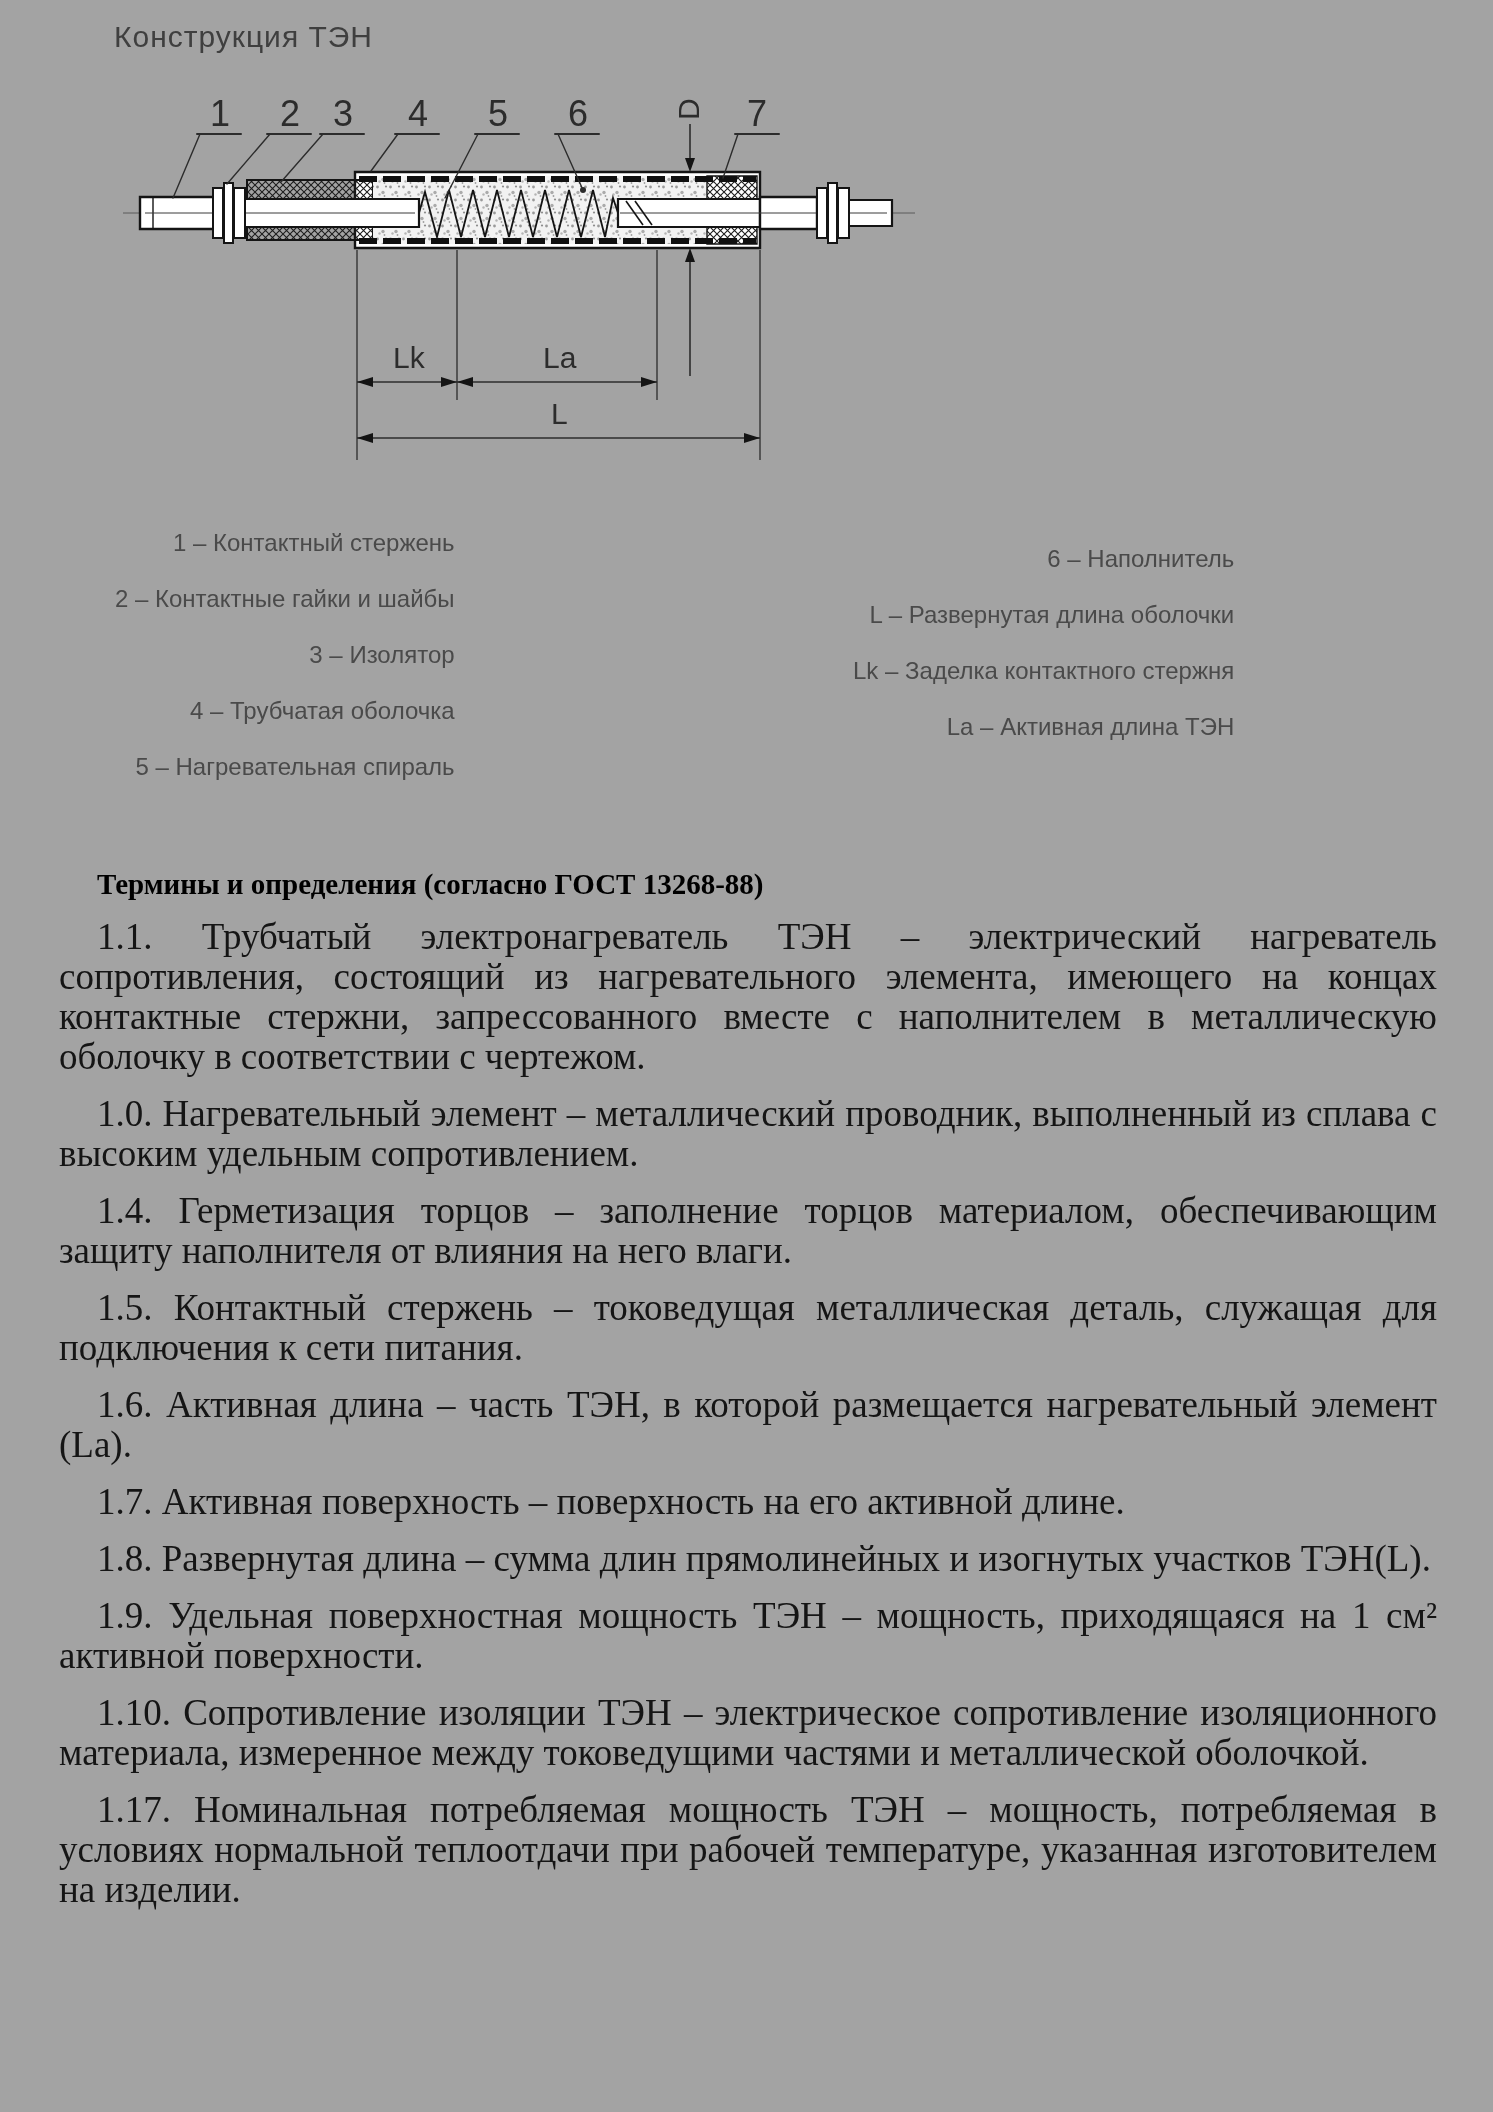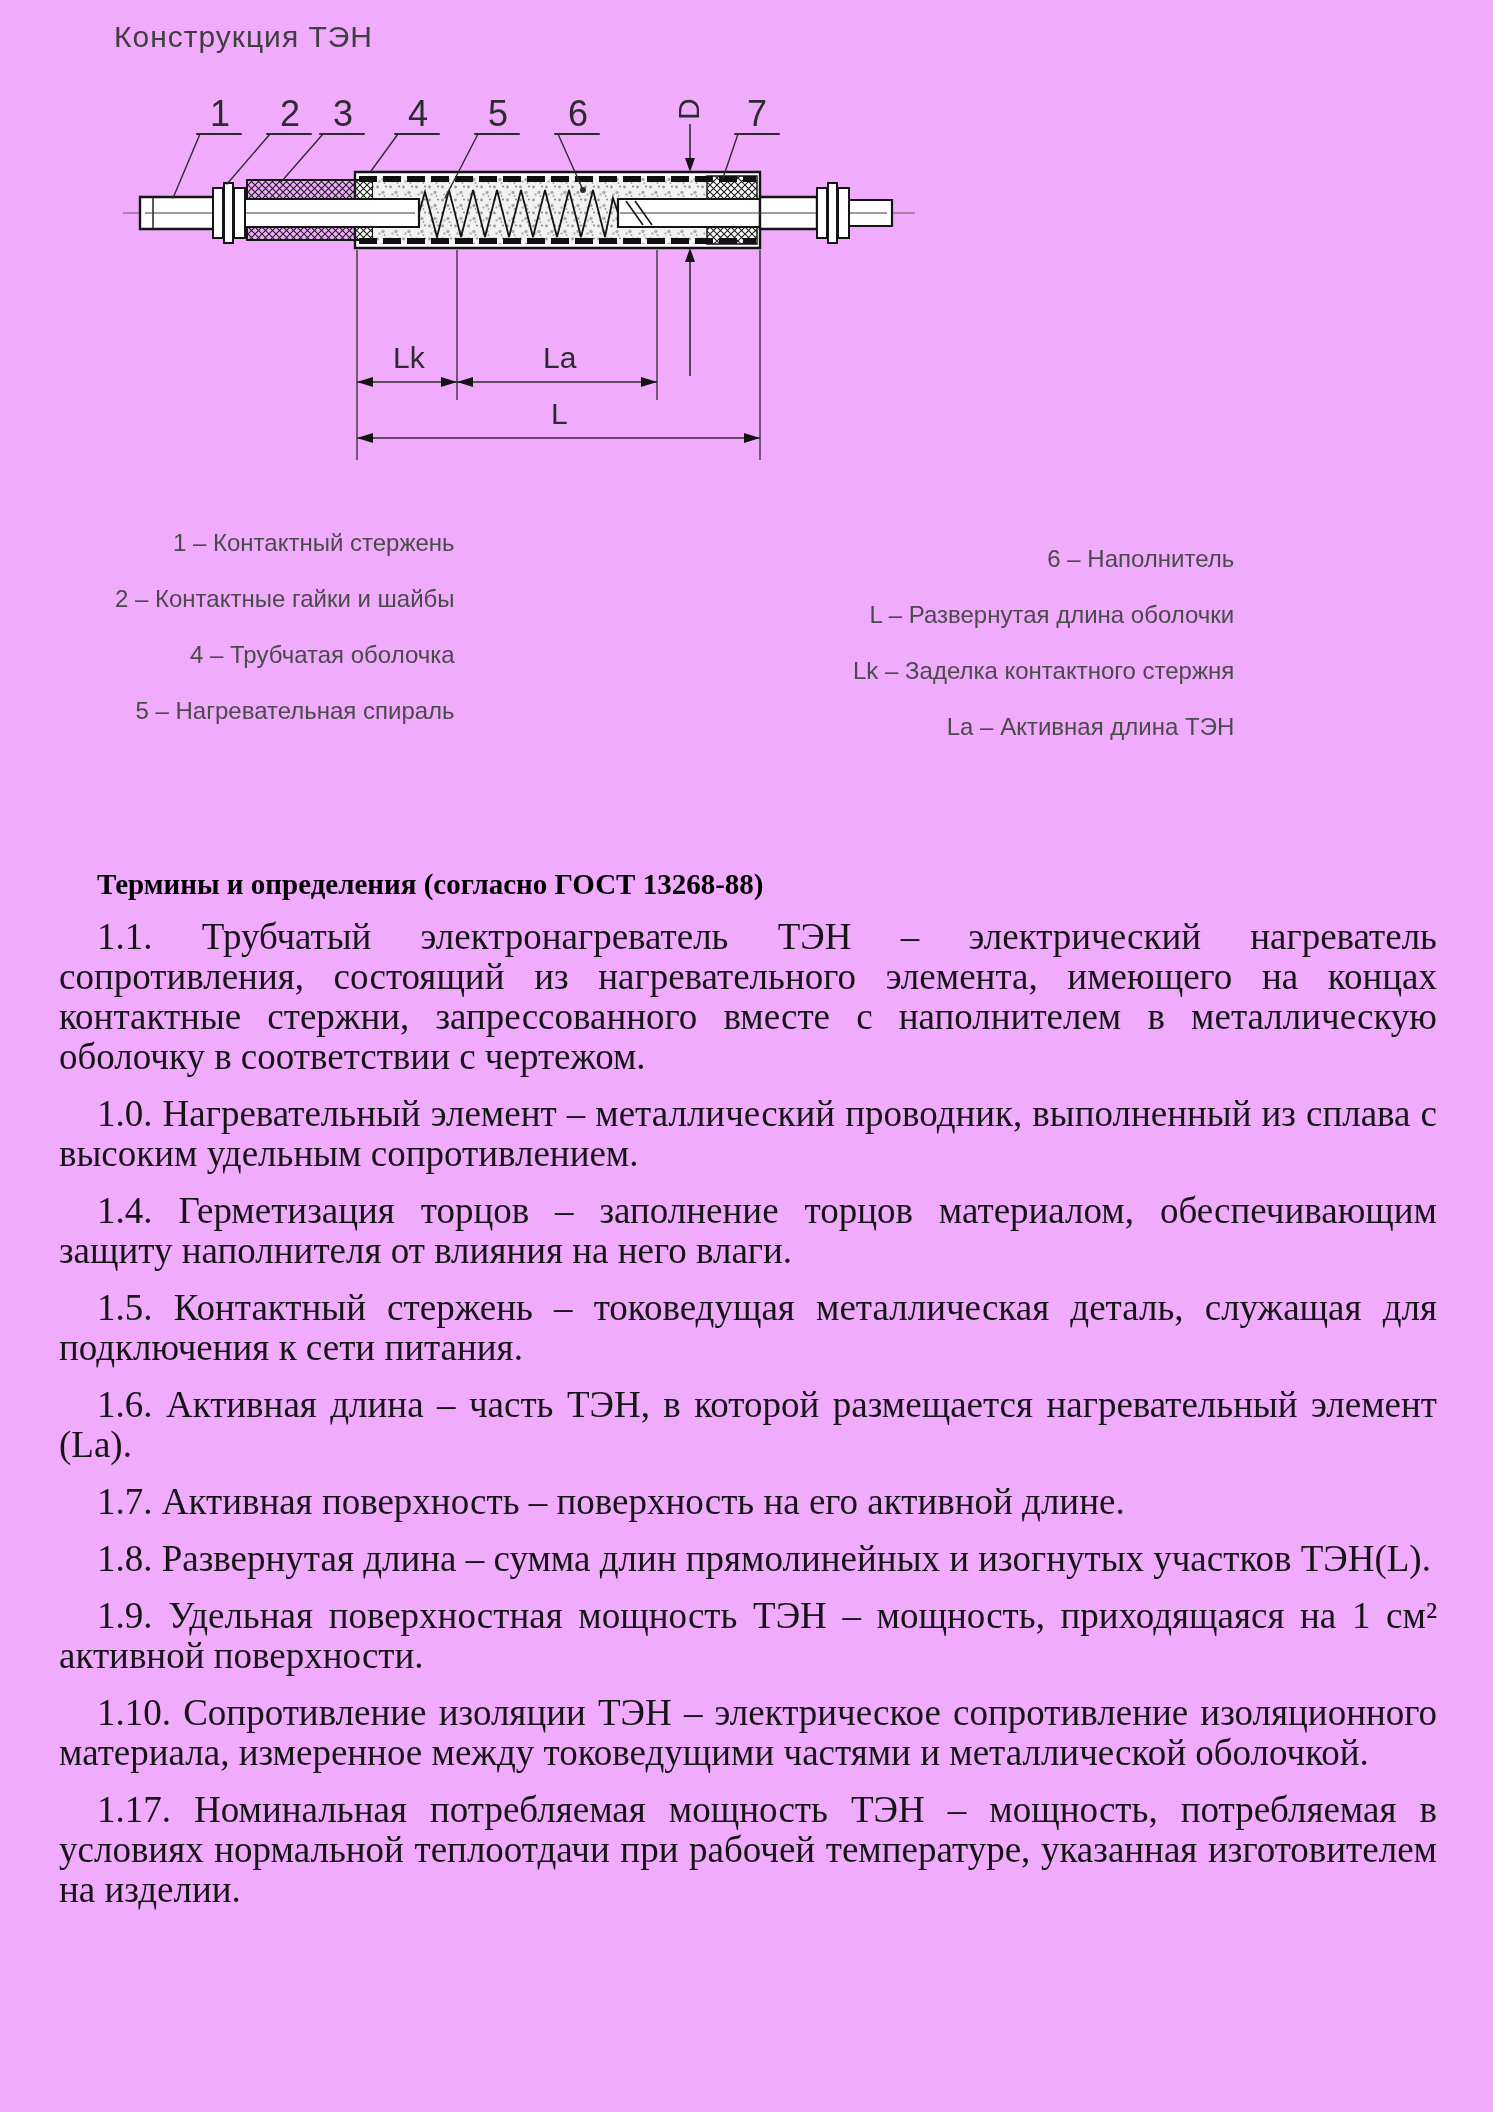"Конструкция ТЭН" .page { background: #f0abfc -> #a3a3a3 }
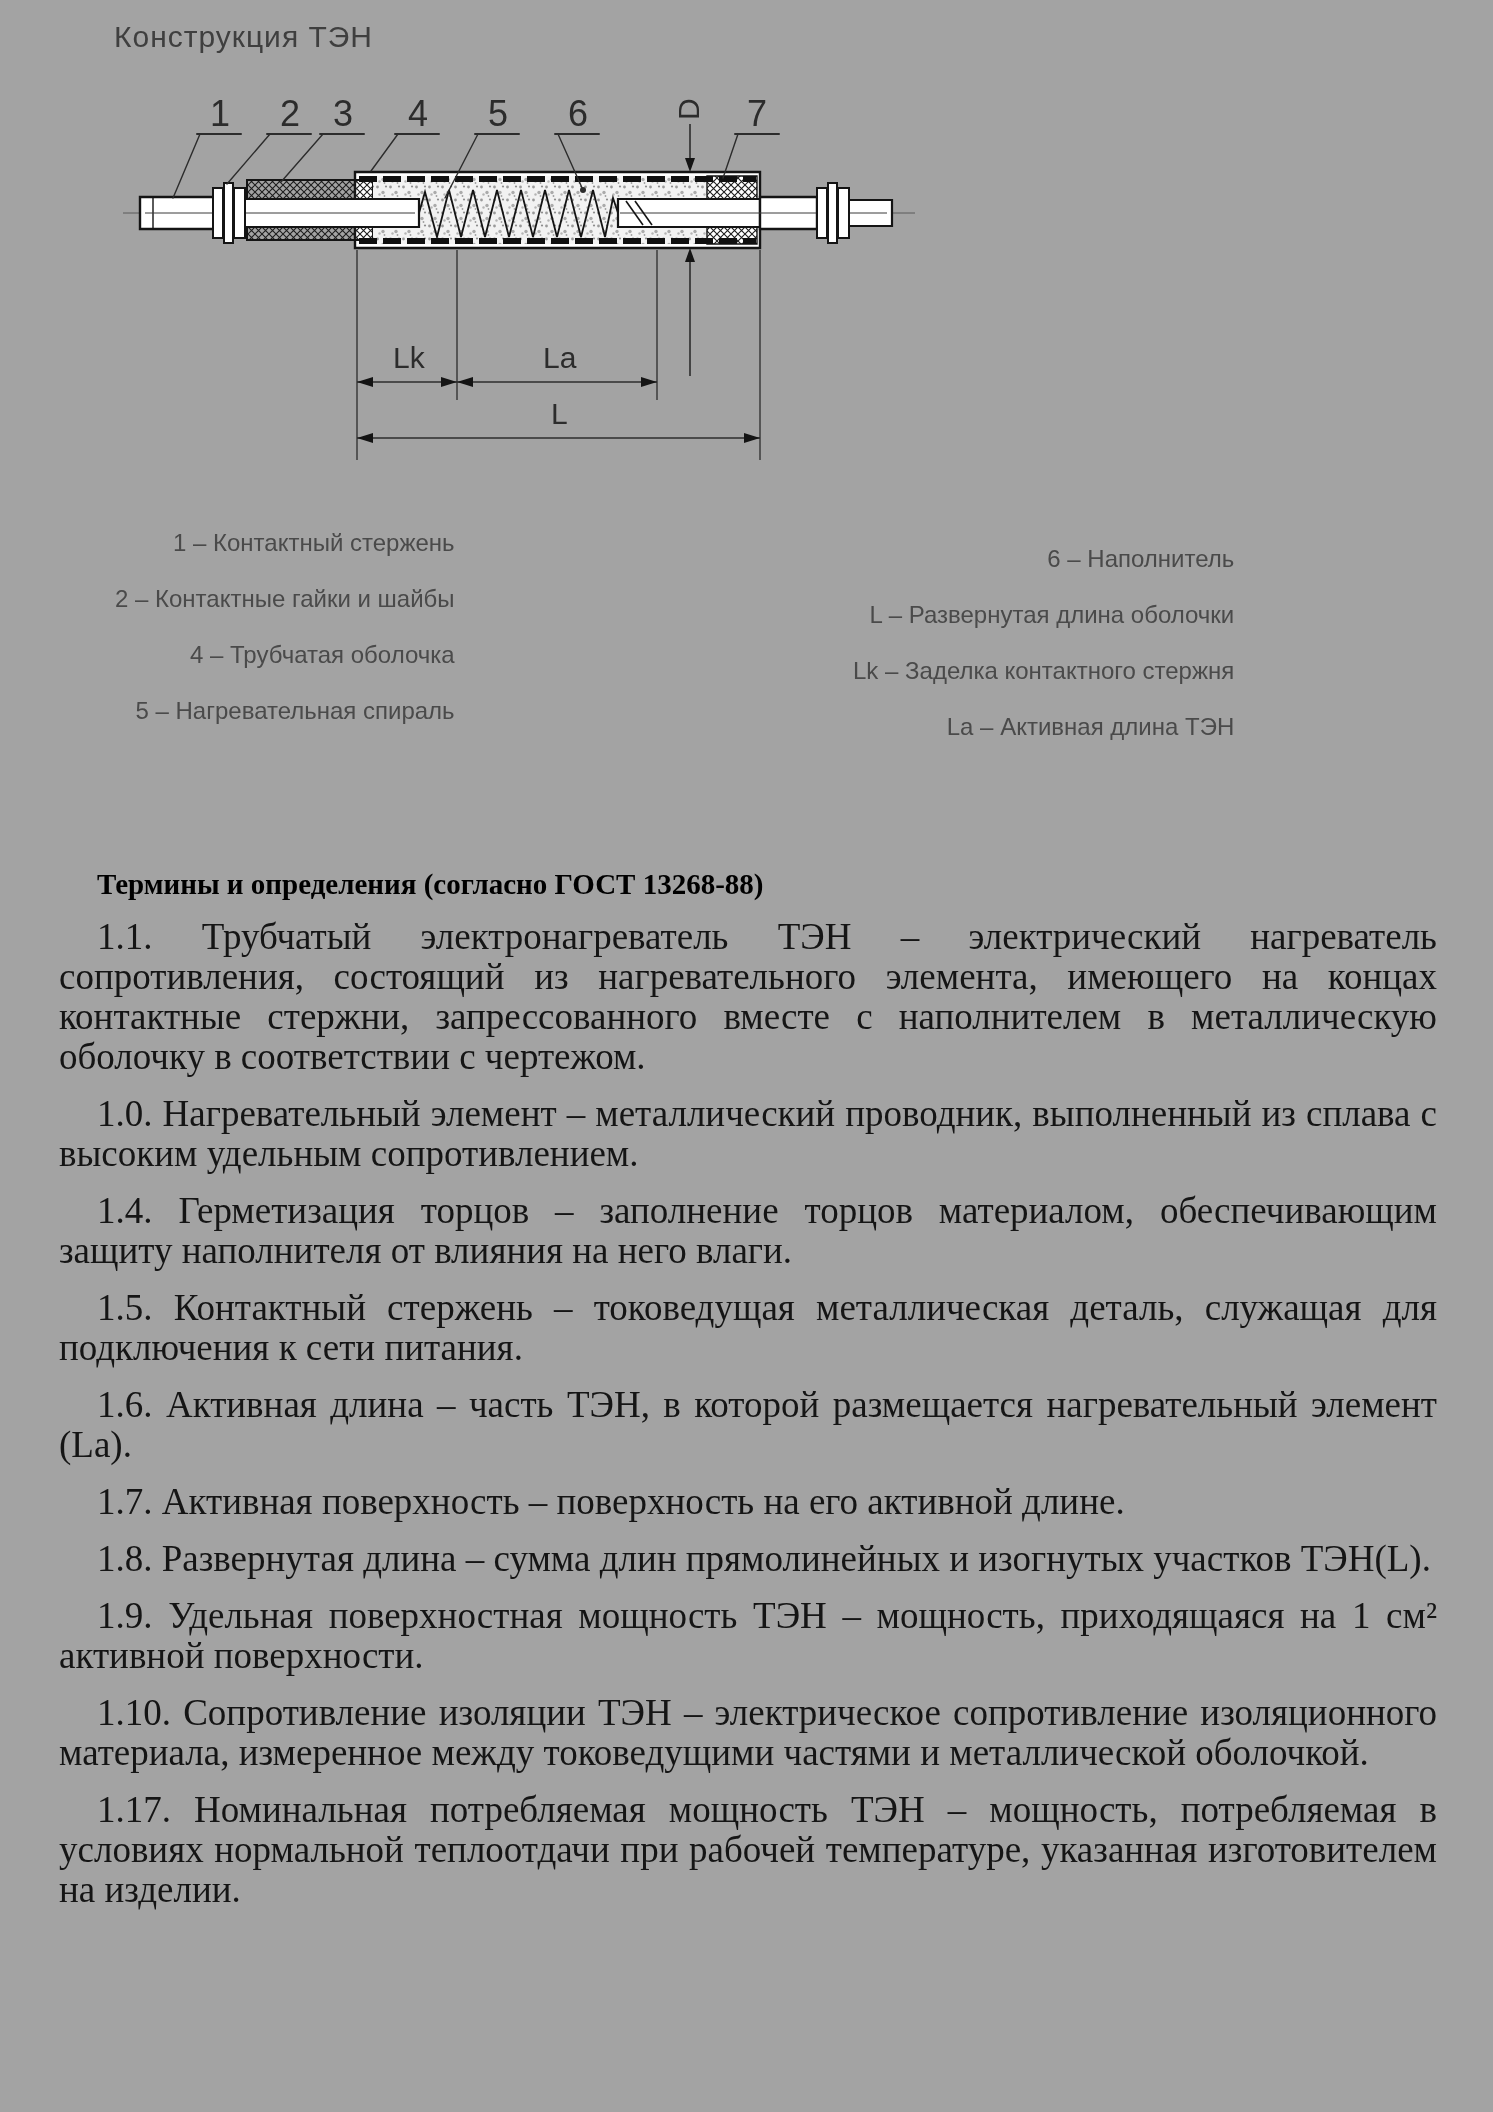"3 – Изолятор" div.item { html: none -> <div>3 – Изолятор</div> }
